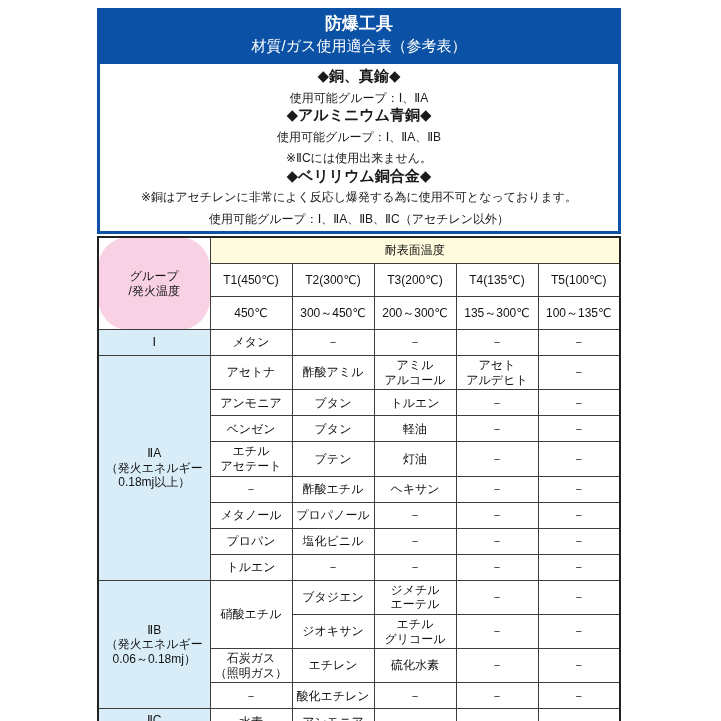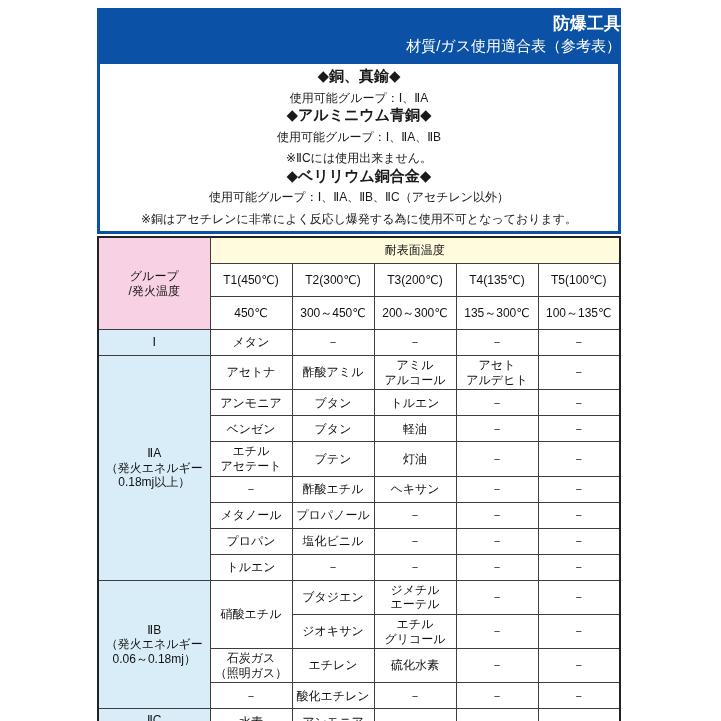"防爆工具" .banner { text-align: right -> center }
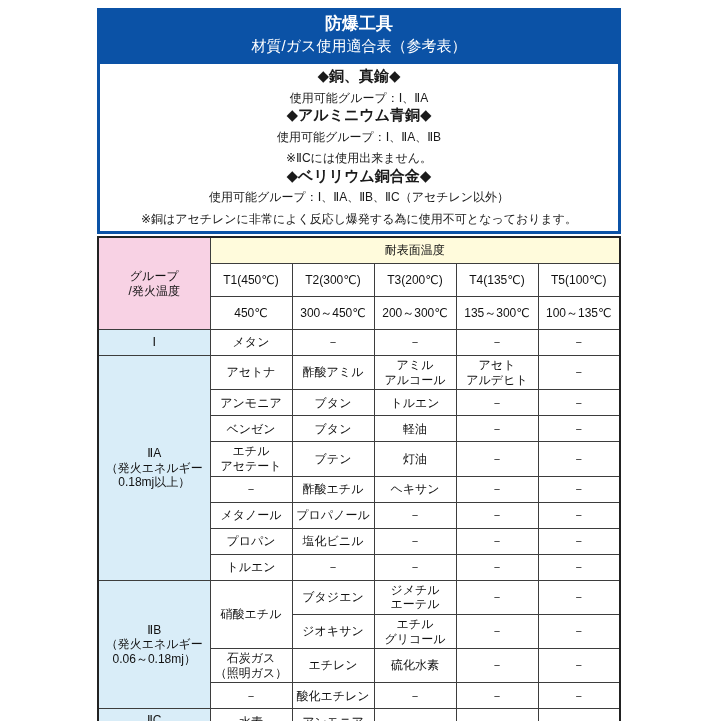"使用可能グループ：Ⅰ、ⅡA、ⅡB、ⅡC（アセチレン以外）" div.l { order: before "※銅はアセチレンに非常によく反応し爆発する為に使用不可となっております。" -> after "※銅はアセチレンに非常によく反応し爆発する為に使用不可となっております。" }
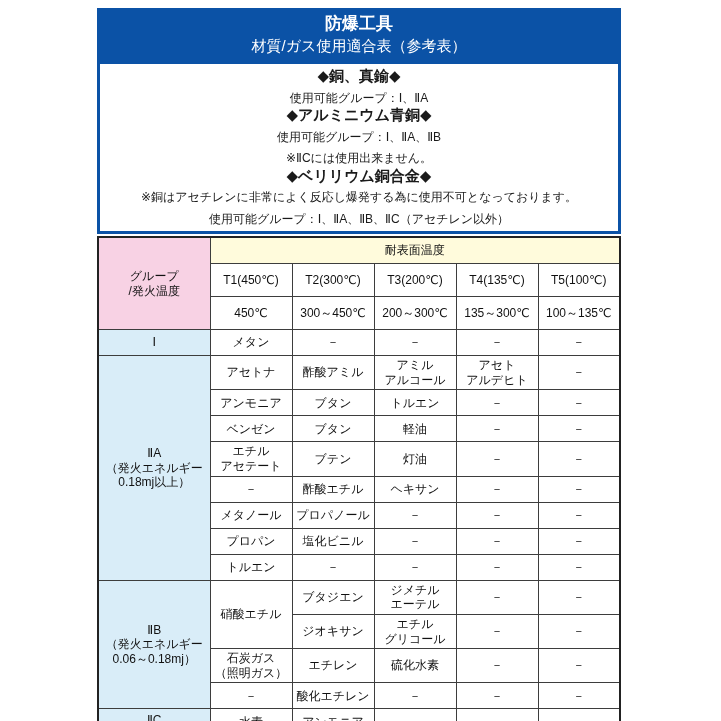"グループ" td.corner { border-radius: none -> 31px }
